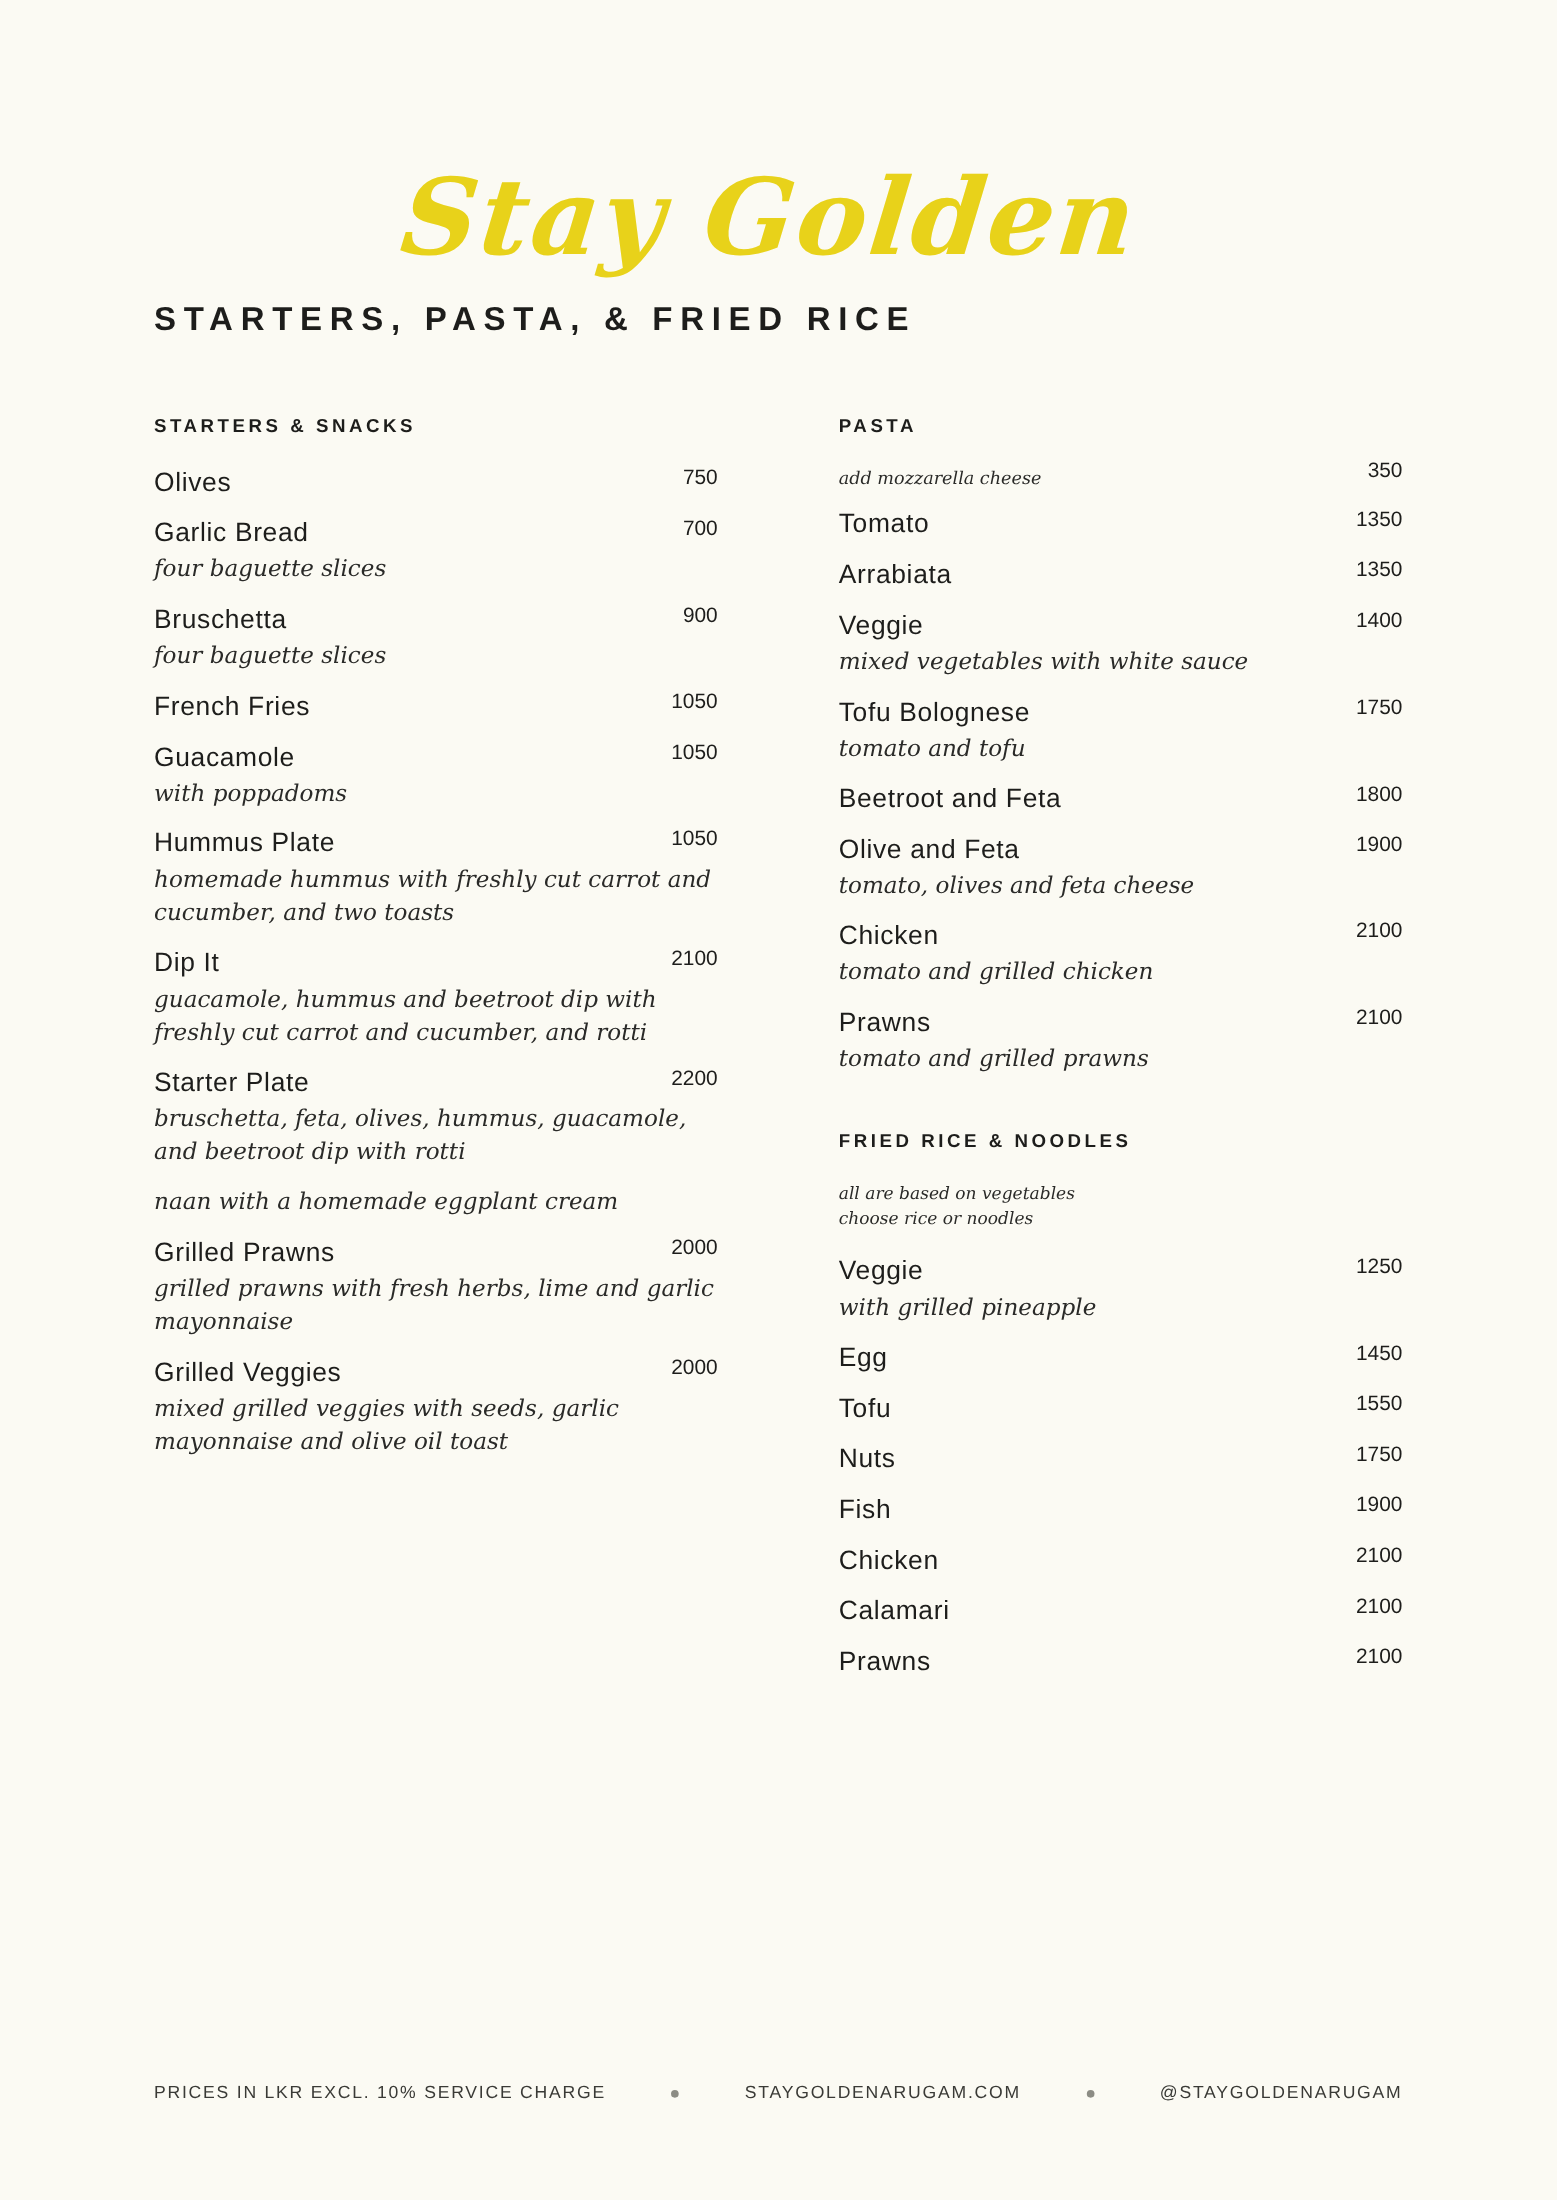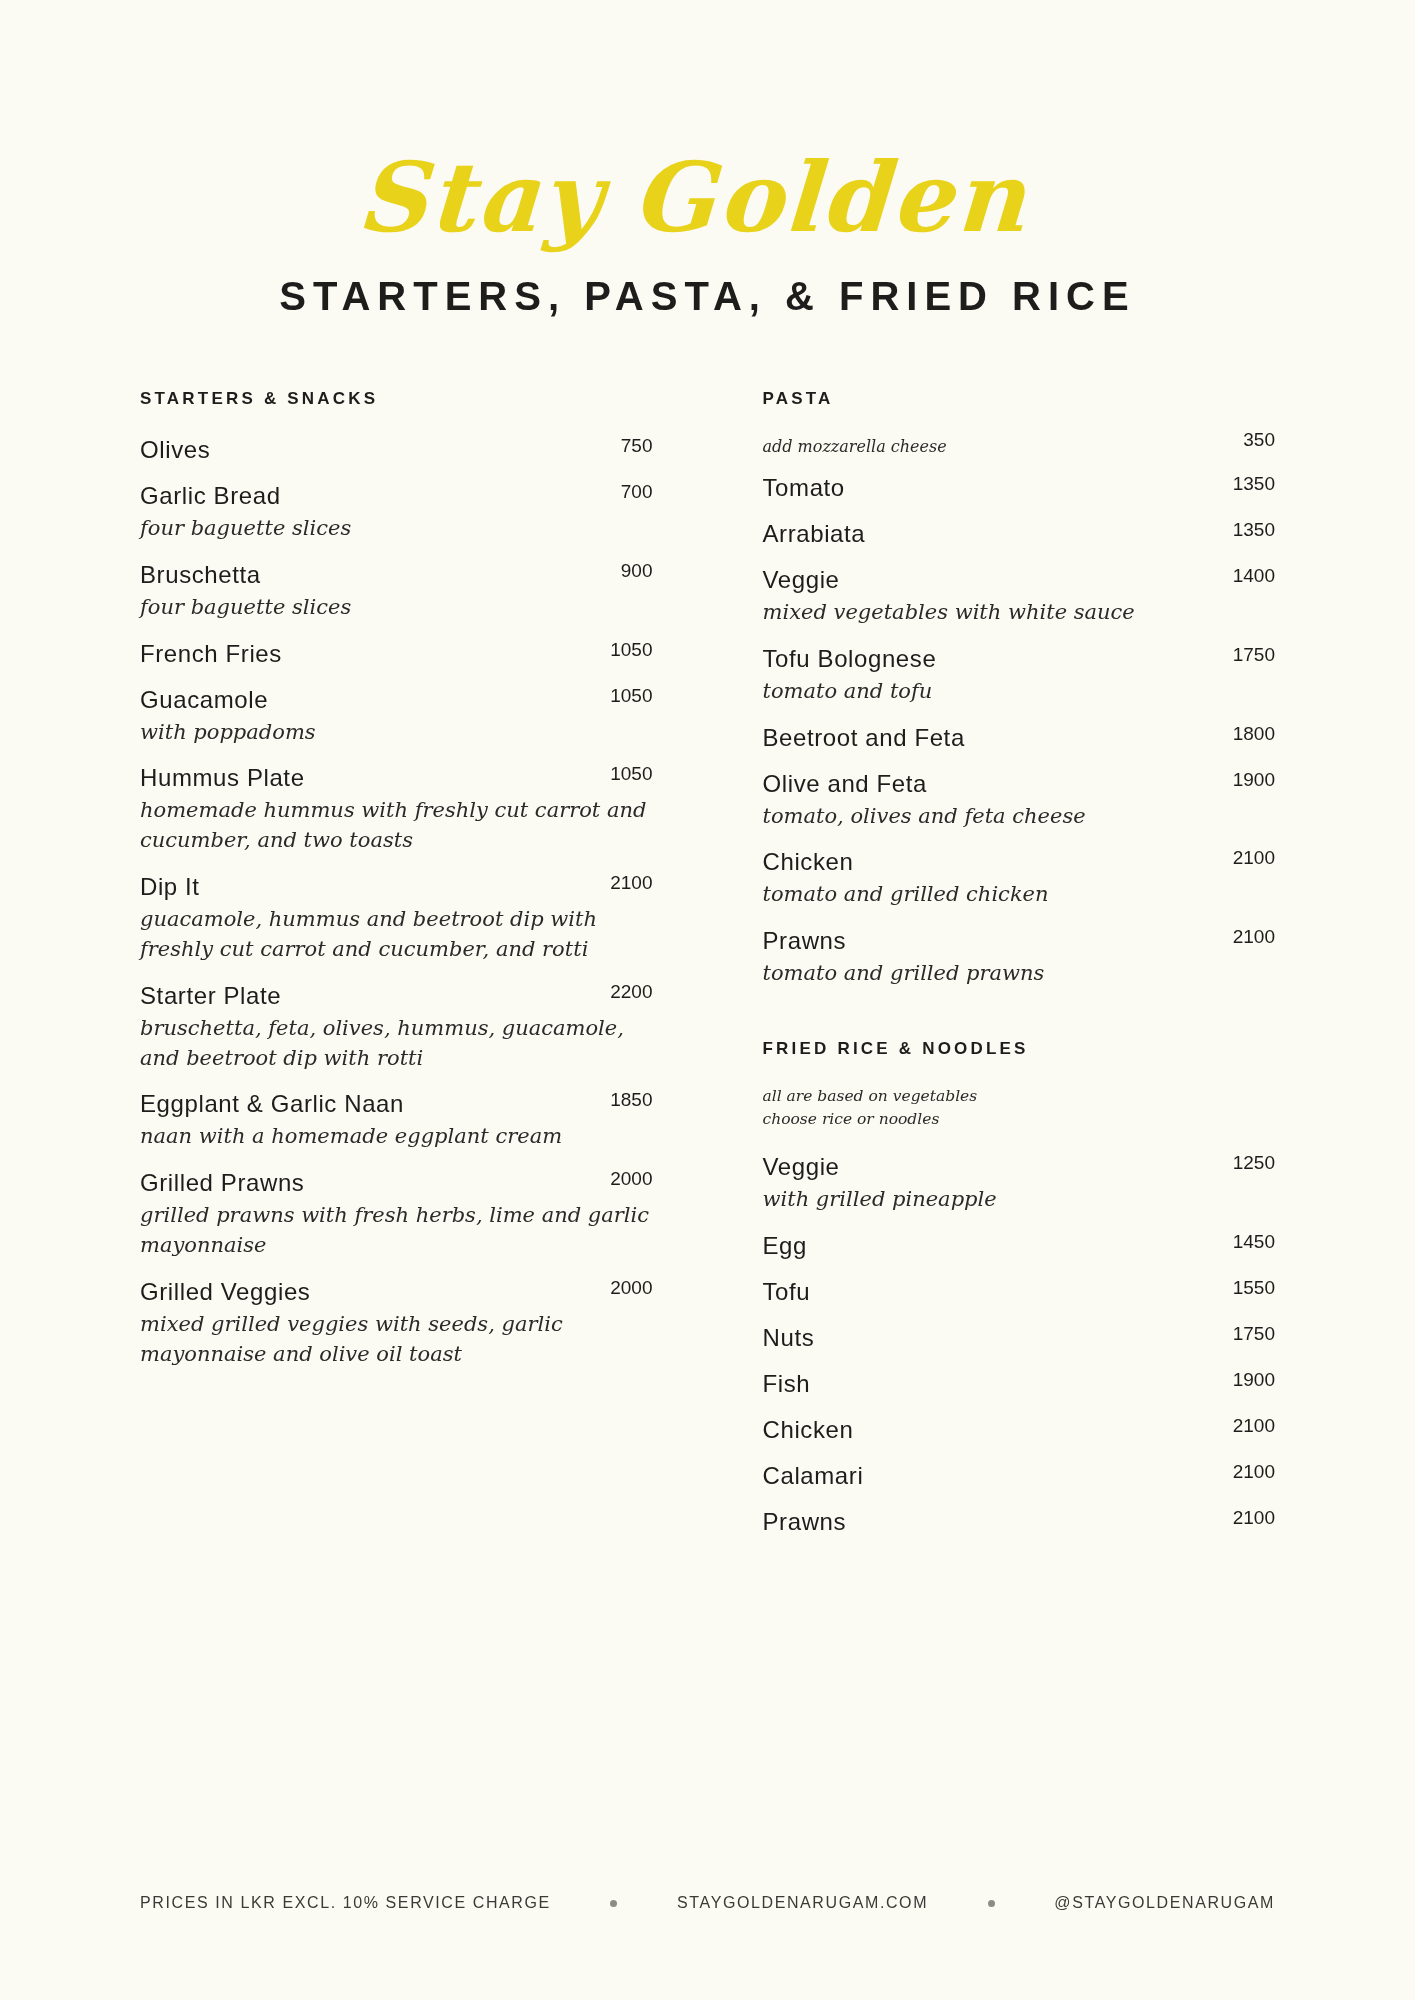"STARTERS, PASTA, & FRIED RICE" .subtitle { font-size: 40px -> 30px; text-align: center -> none }
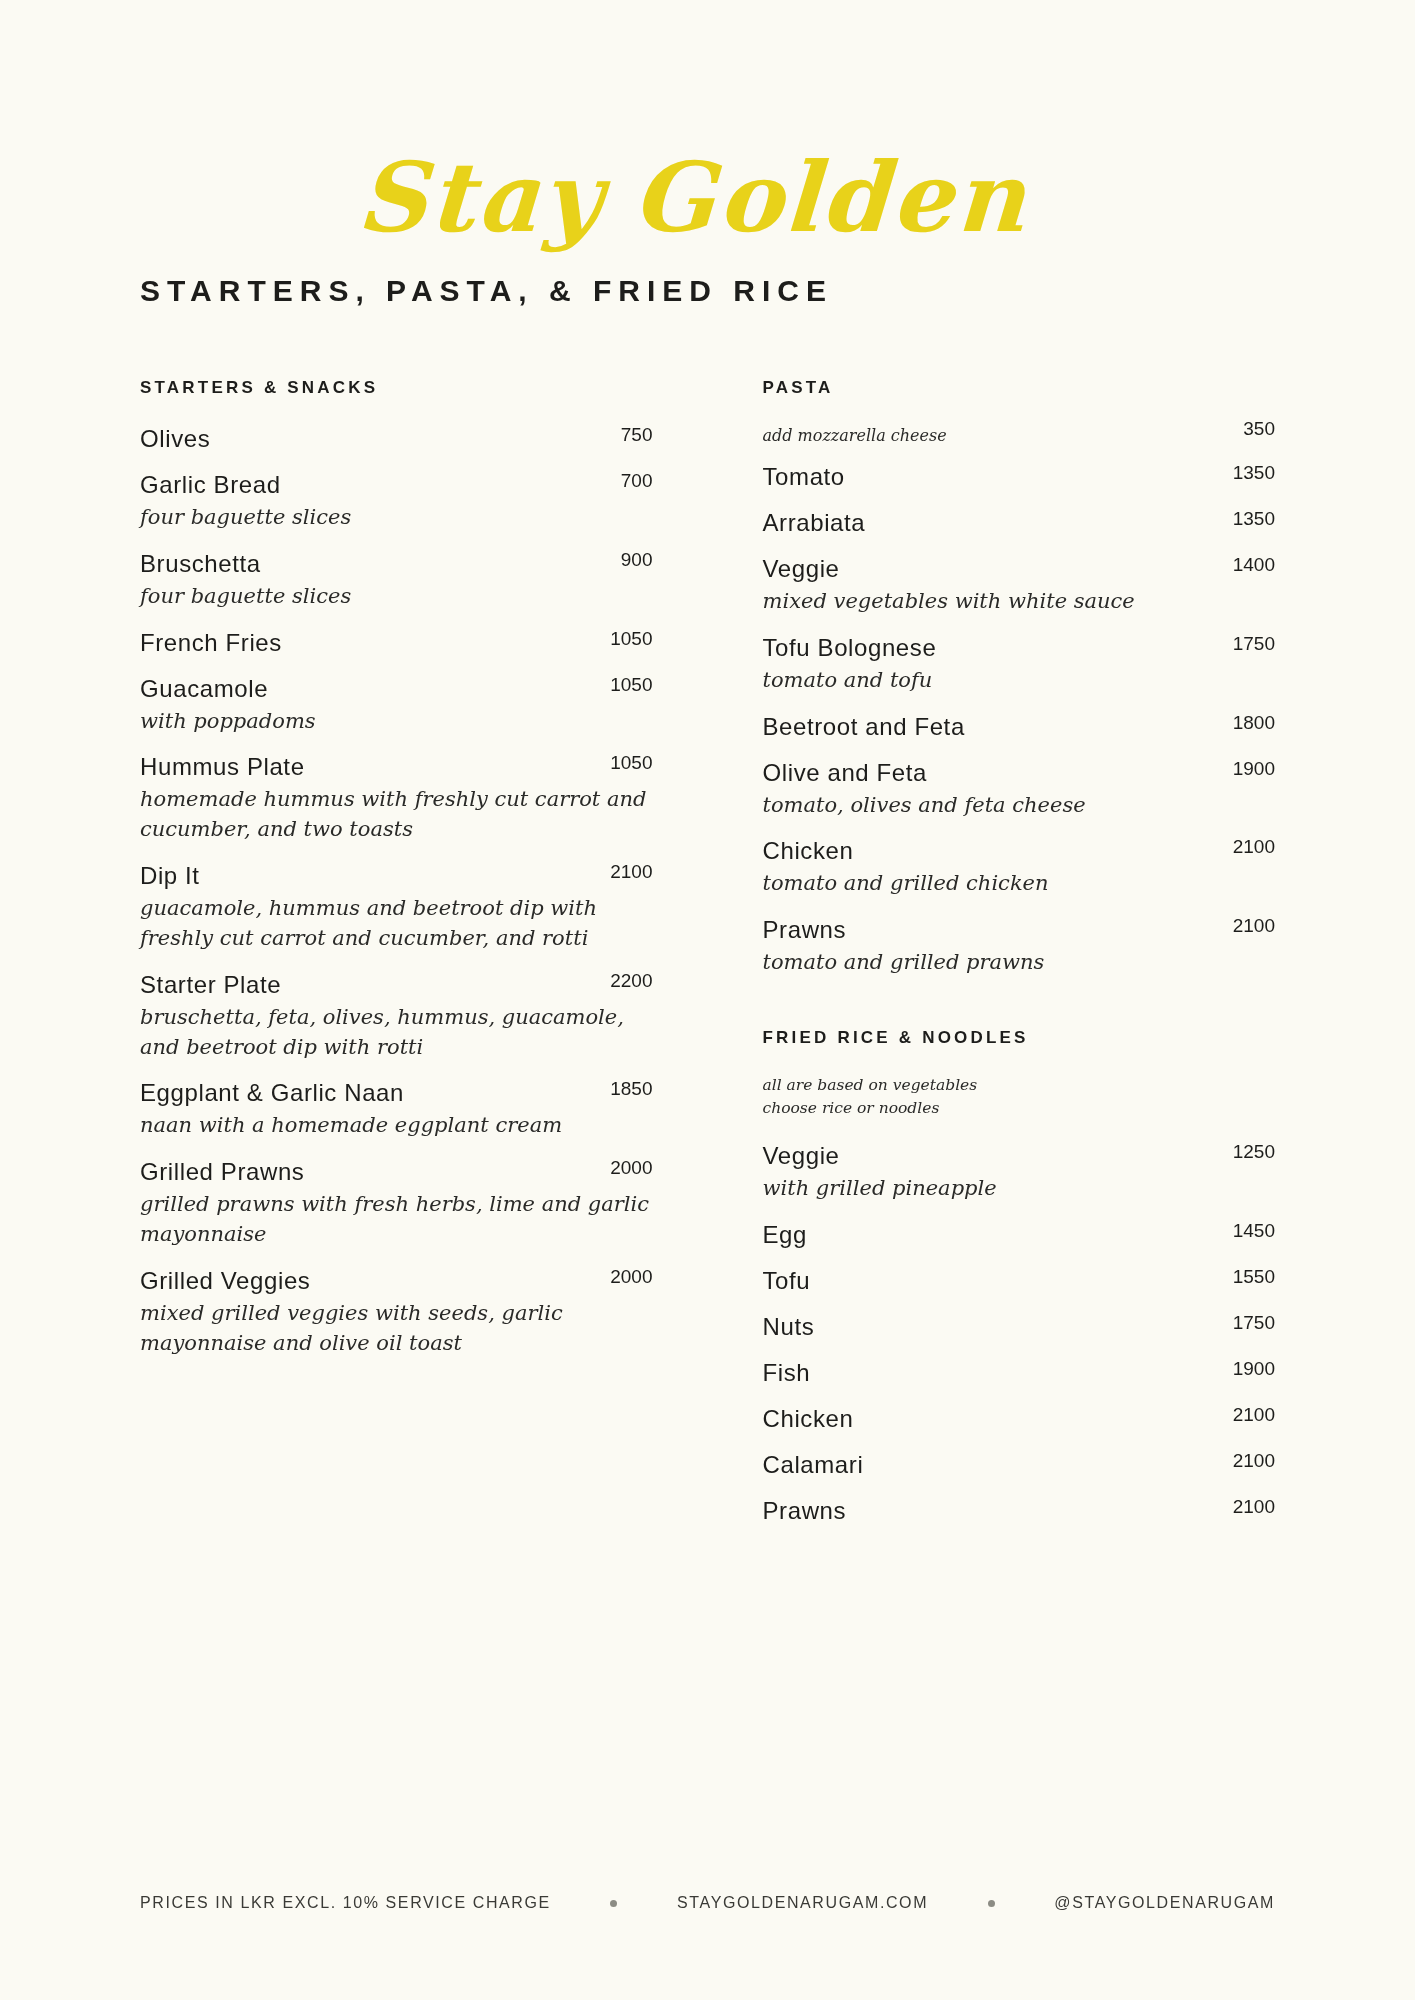"Eggplant & Garlic Naan" div.item-row { html: <div> <div>Eggplant &amp; Garlic Naan</div> <div>1850</div> </div> -> none }
